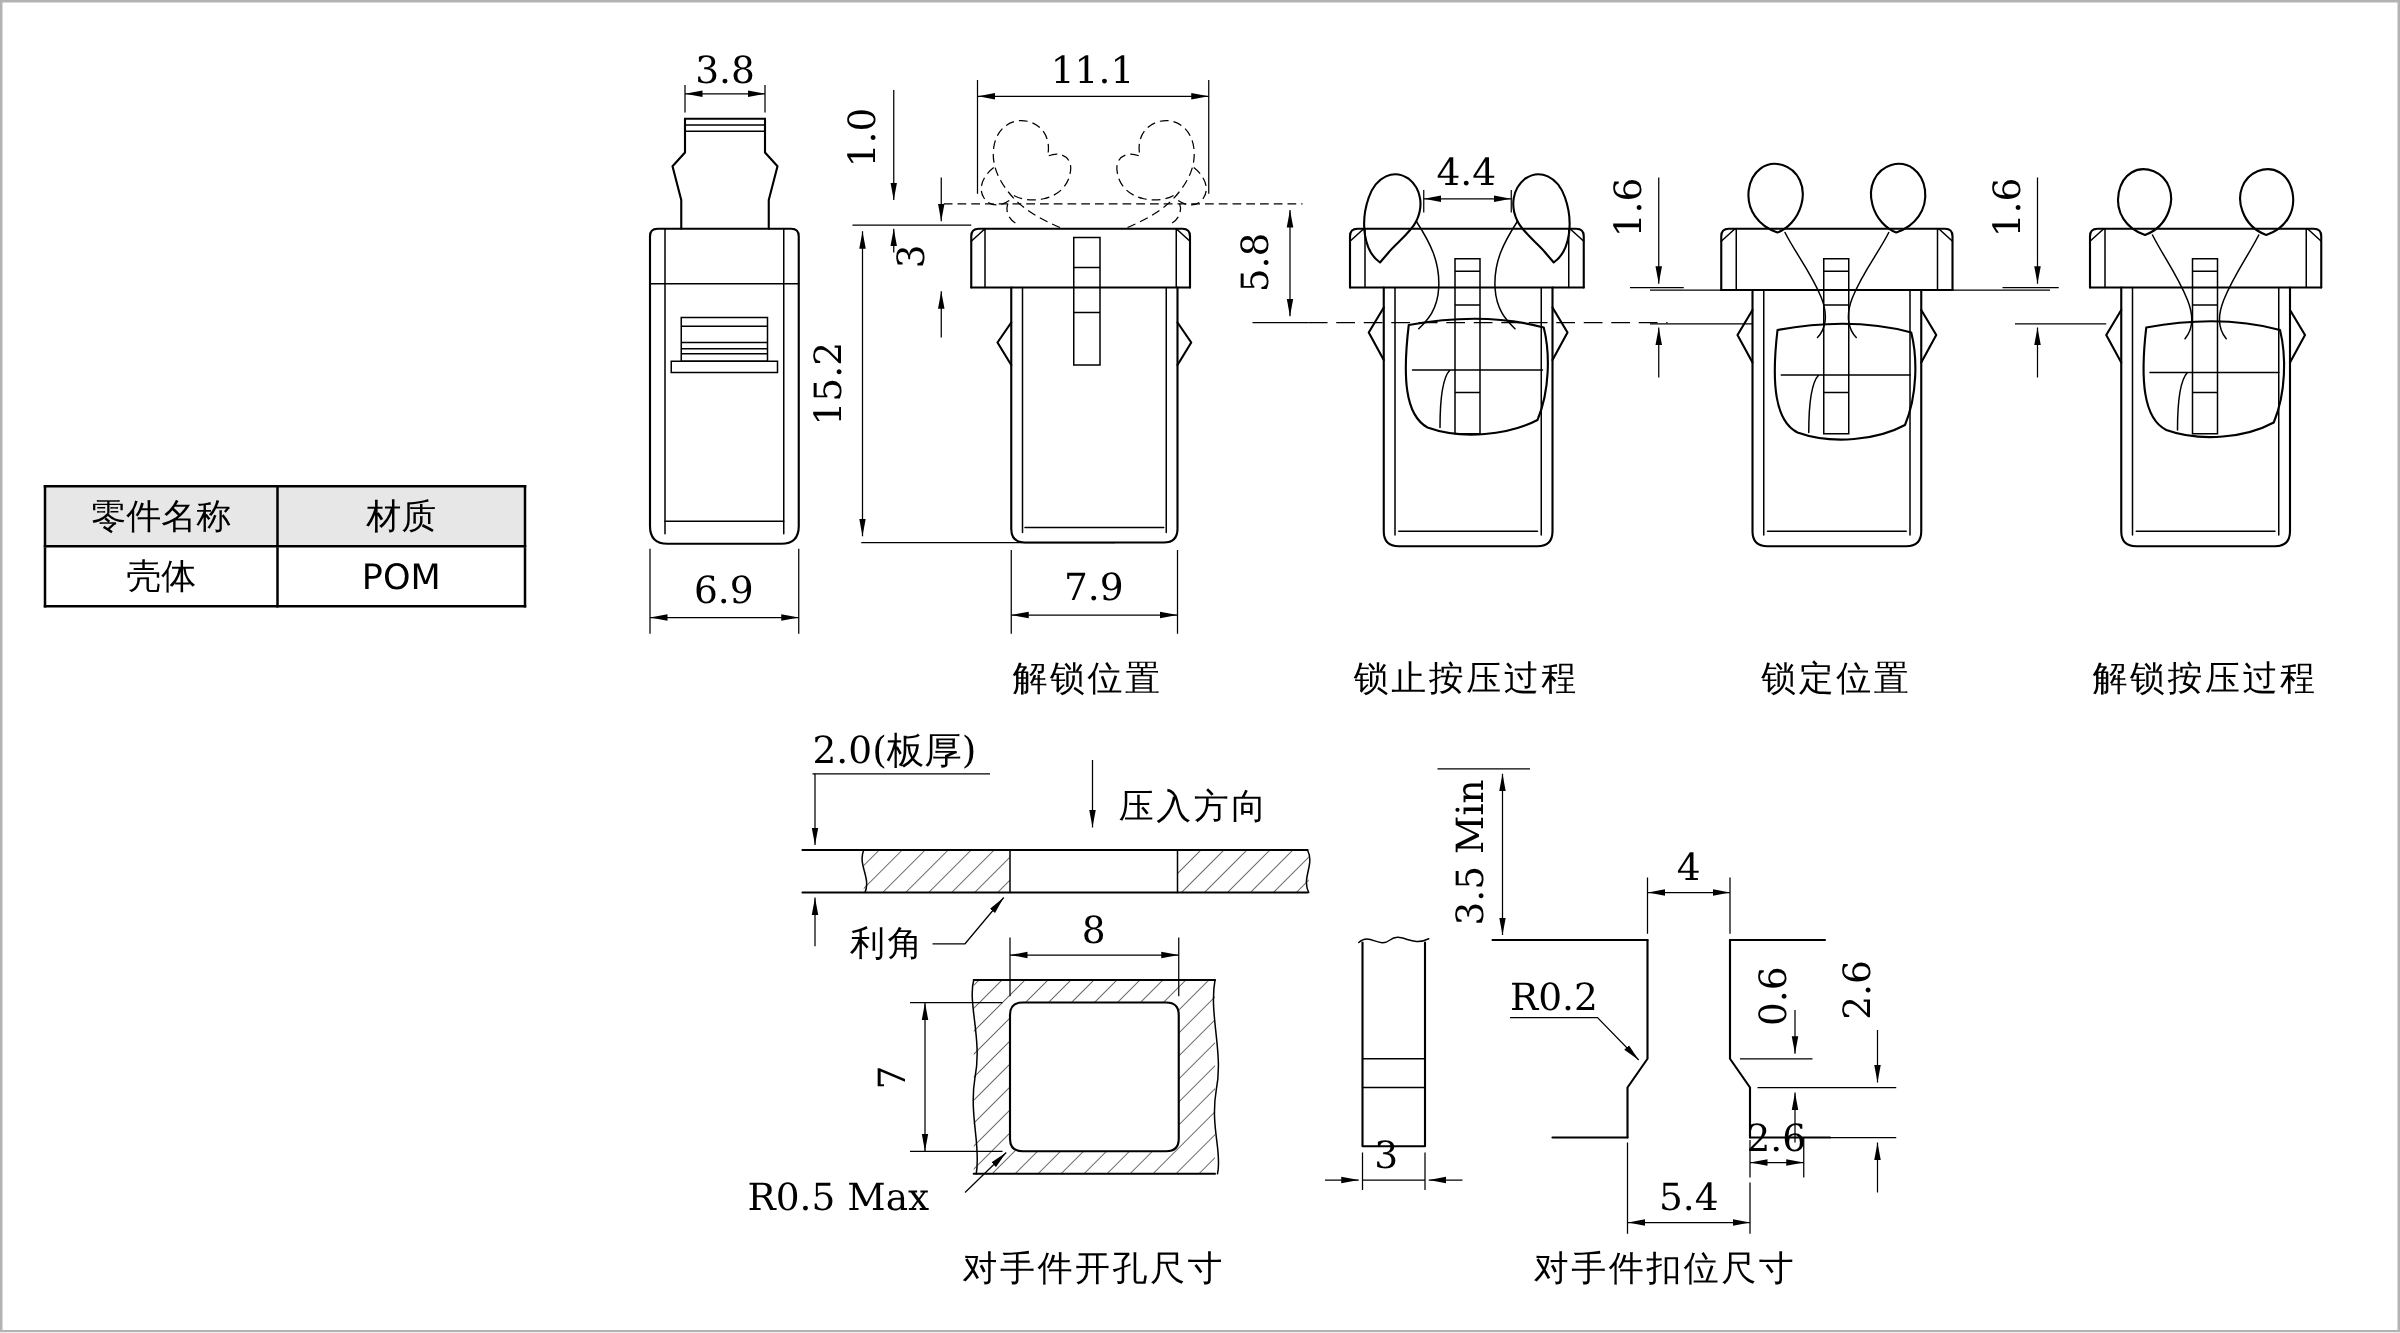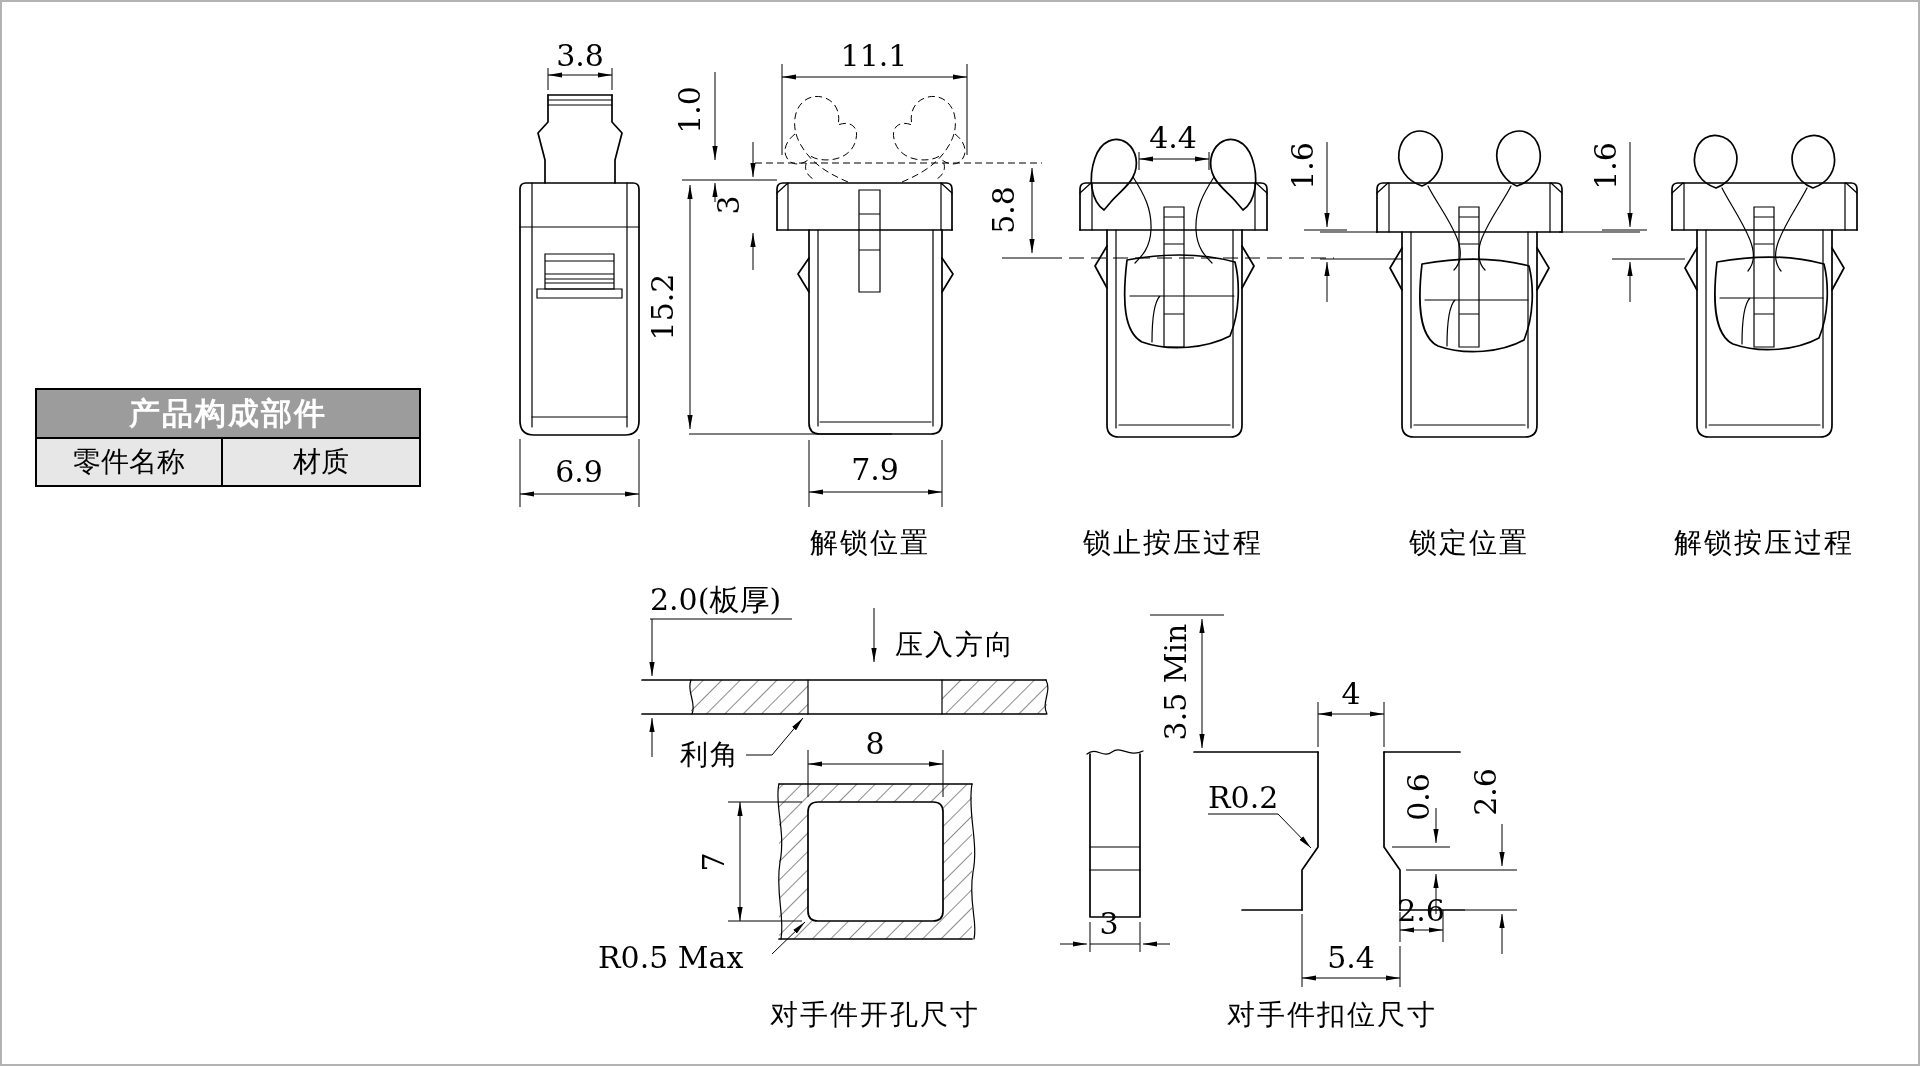"产品构成部件" tr { html: <tr> <th>产品构成部件</th> </tr> -> none }
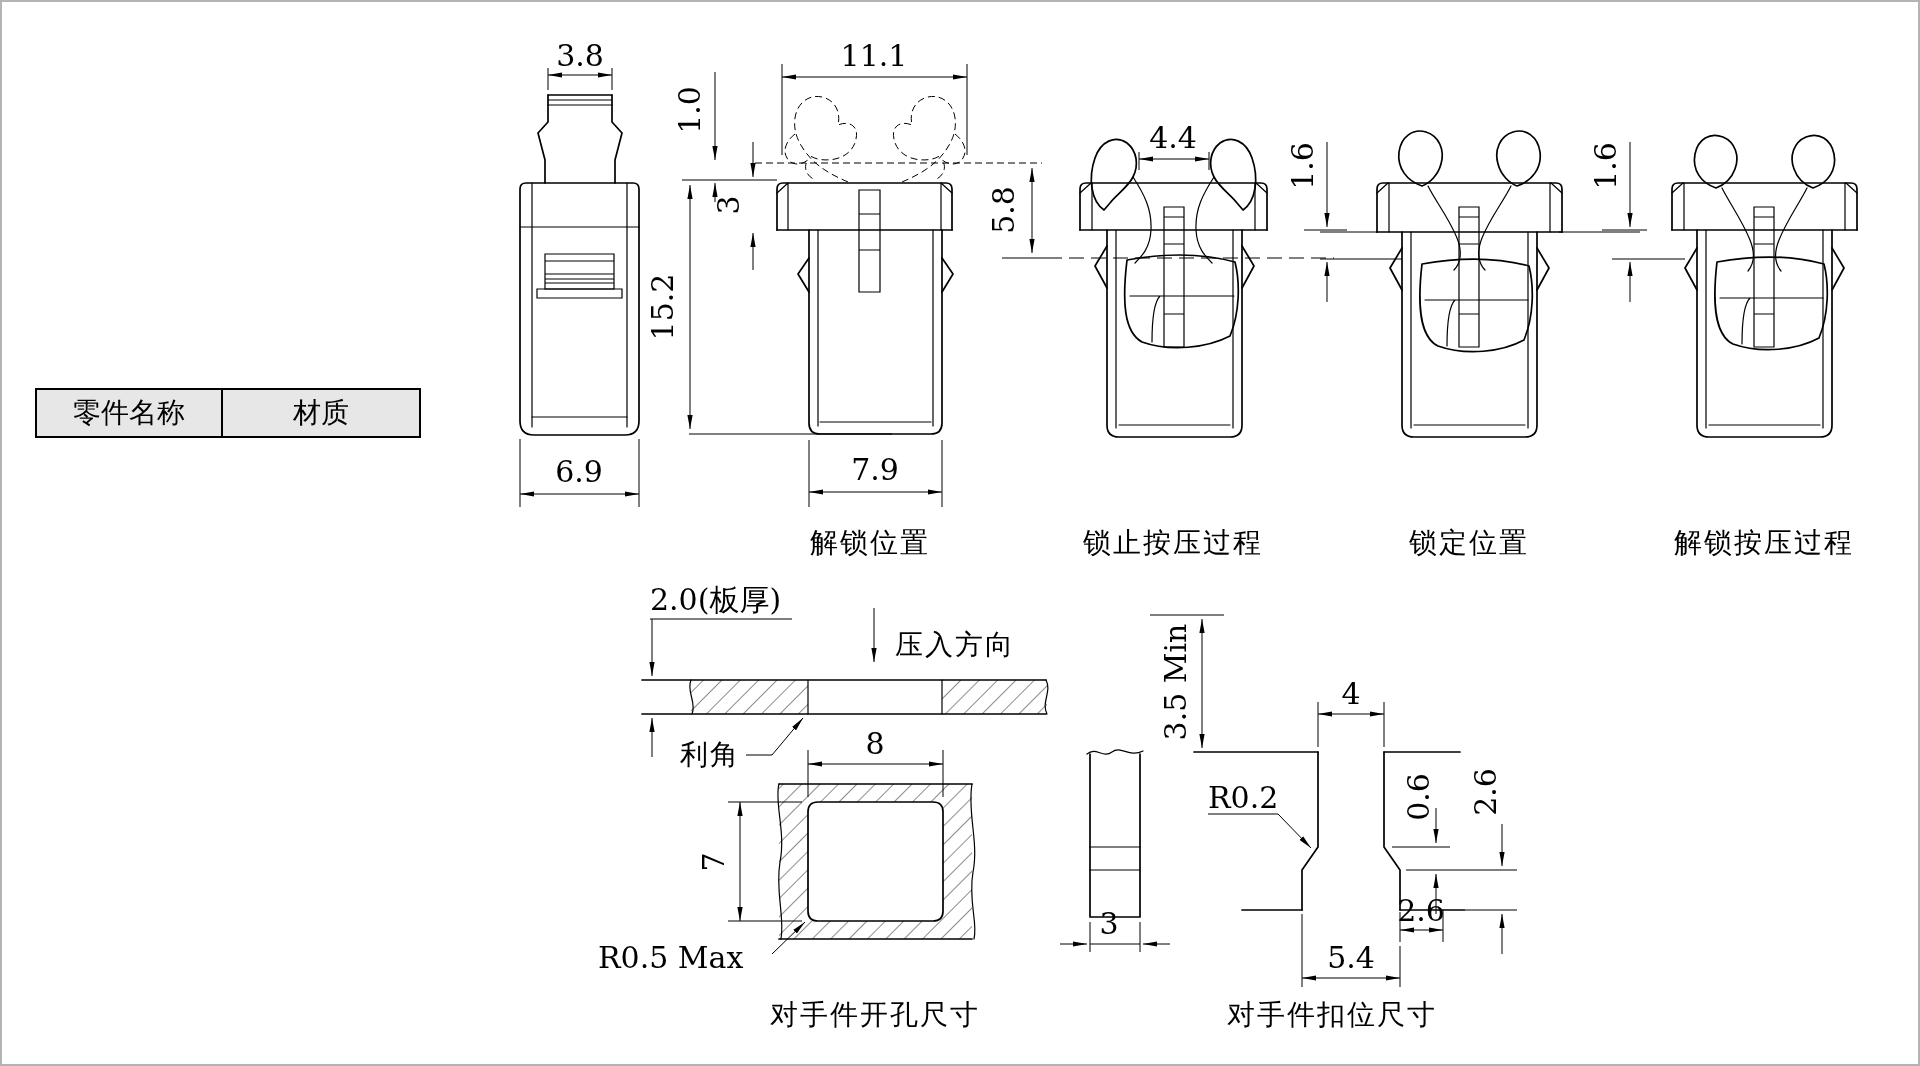"壳体" tr { html: none -> <tr> <td>壳体</td> <td>POM</td> </tr> }
